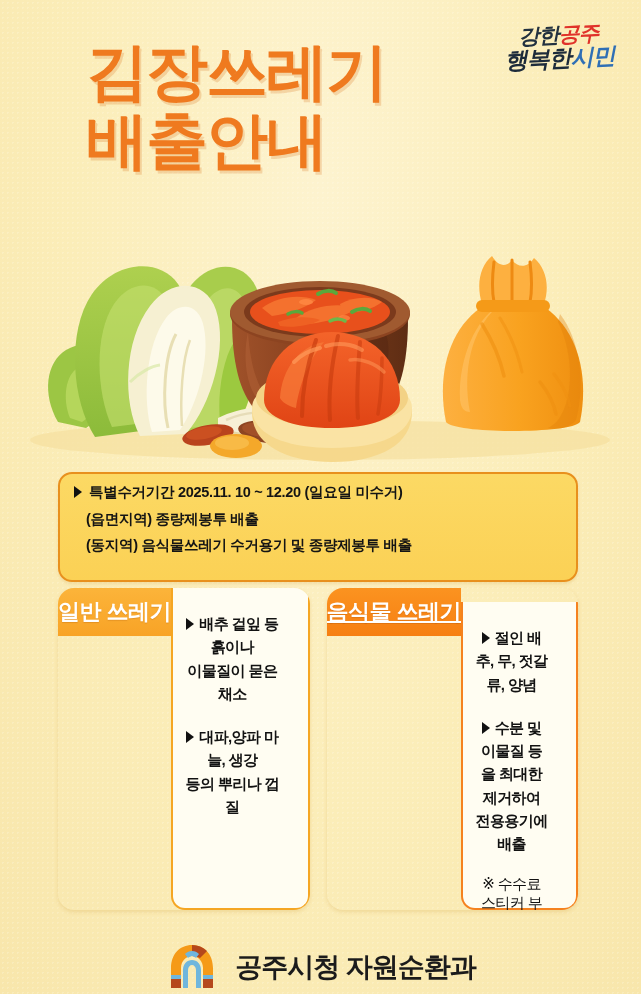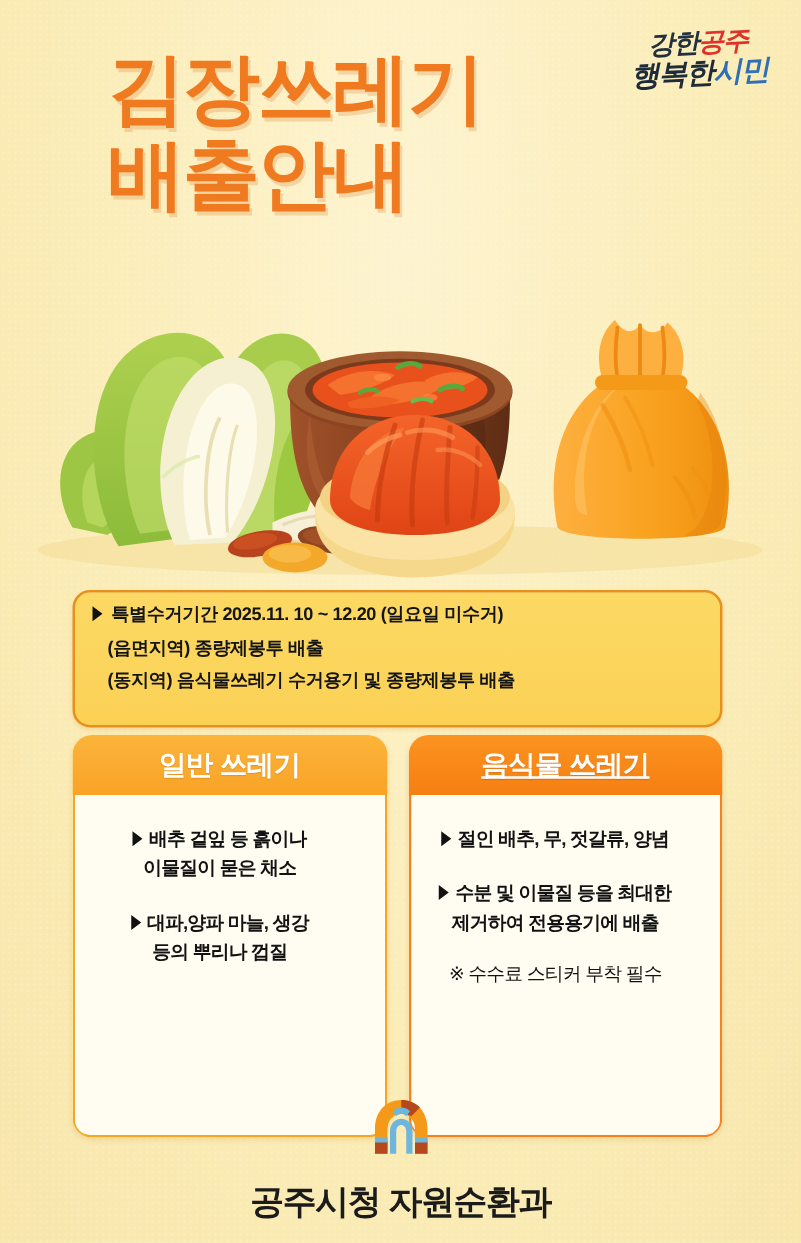"일반 쓰레기" .card { flex-direction: column -> row }
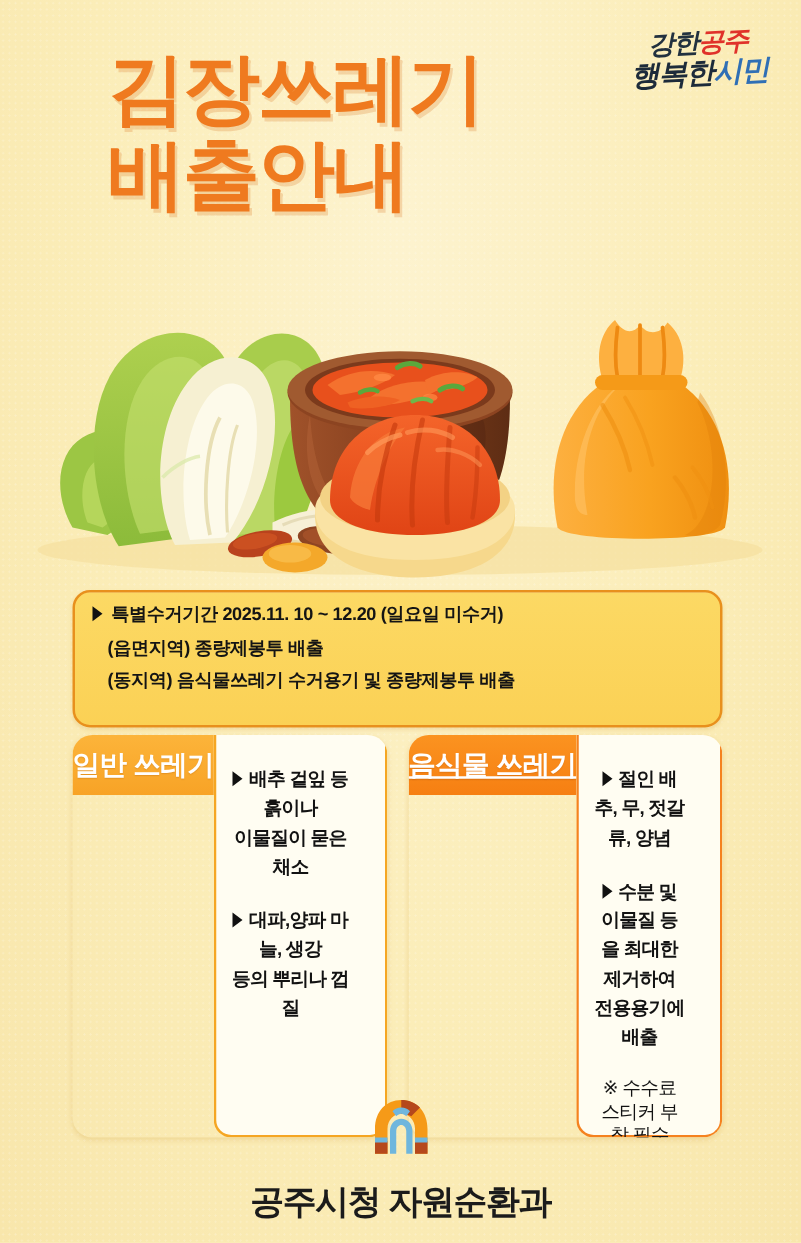"절인 배추, 무, 젓갈류, 양념" .card.food .card-body { margin-top: none -> 14px }
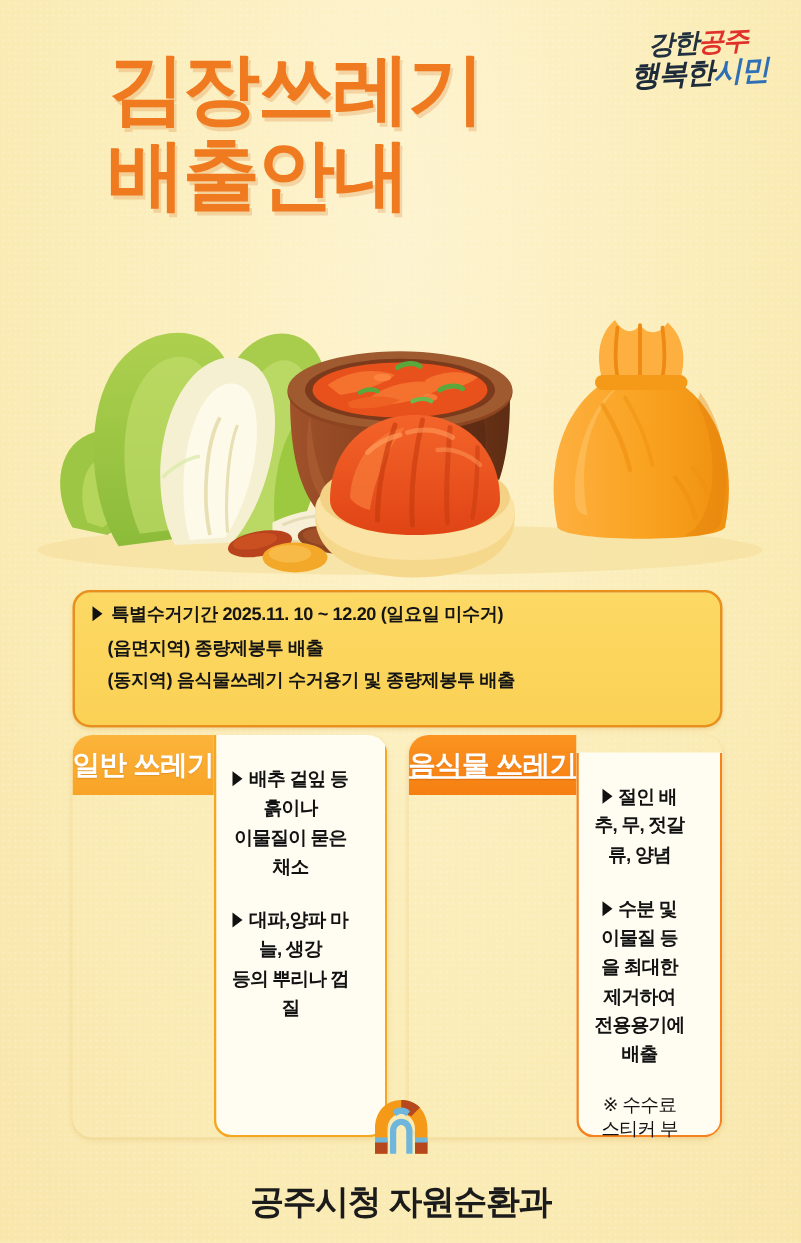"공주시청 자원순환과" .footer { bottom: 15px -> 2px; flex-direction: column -> none }
